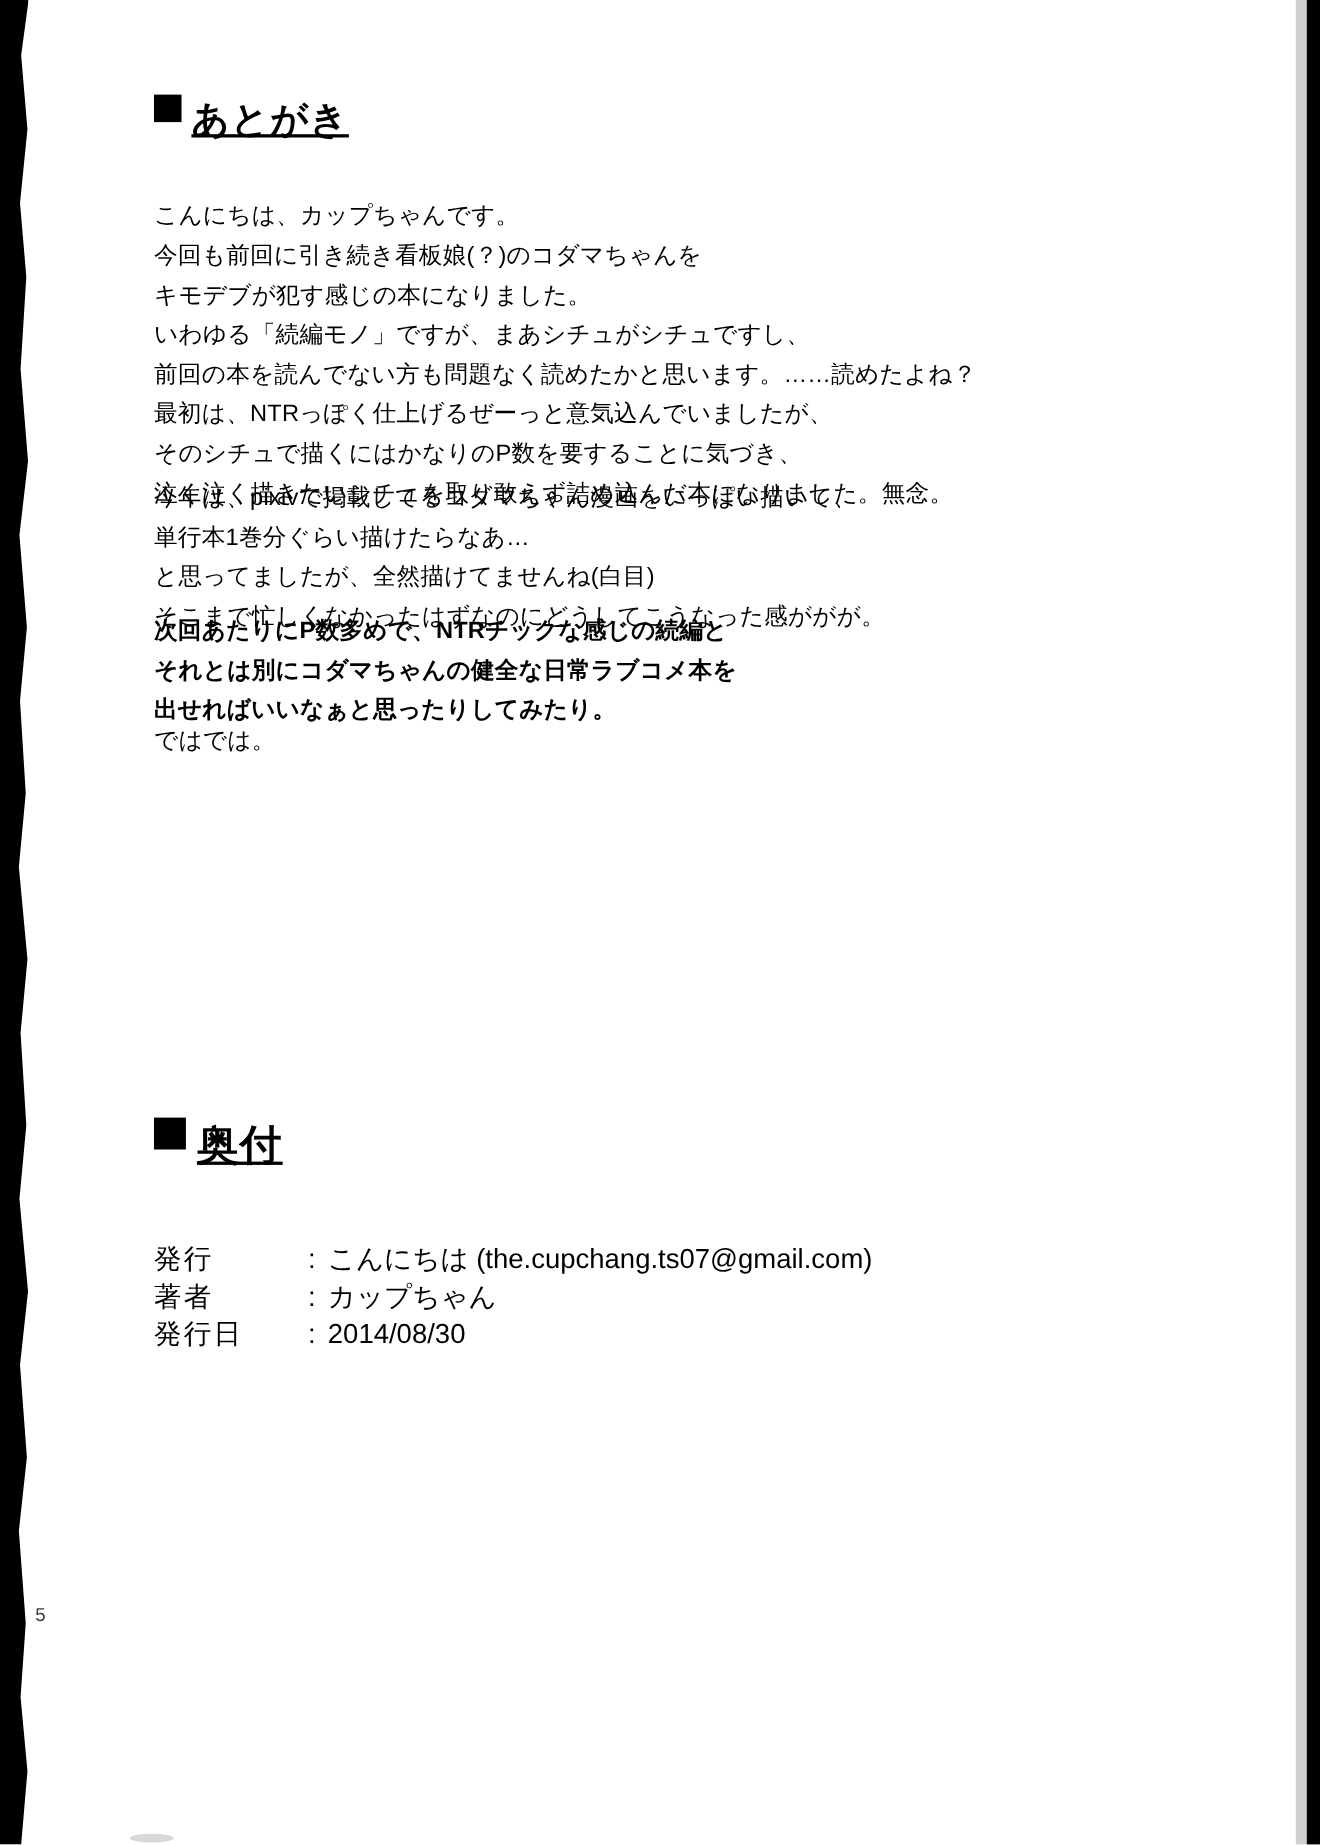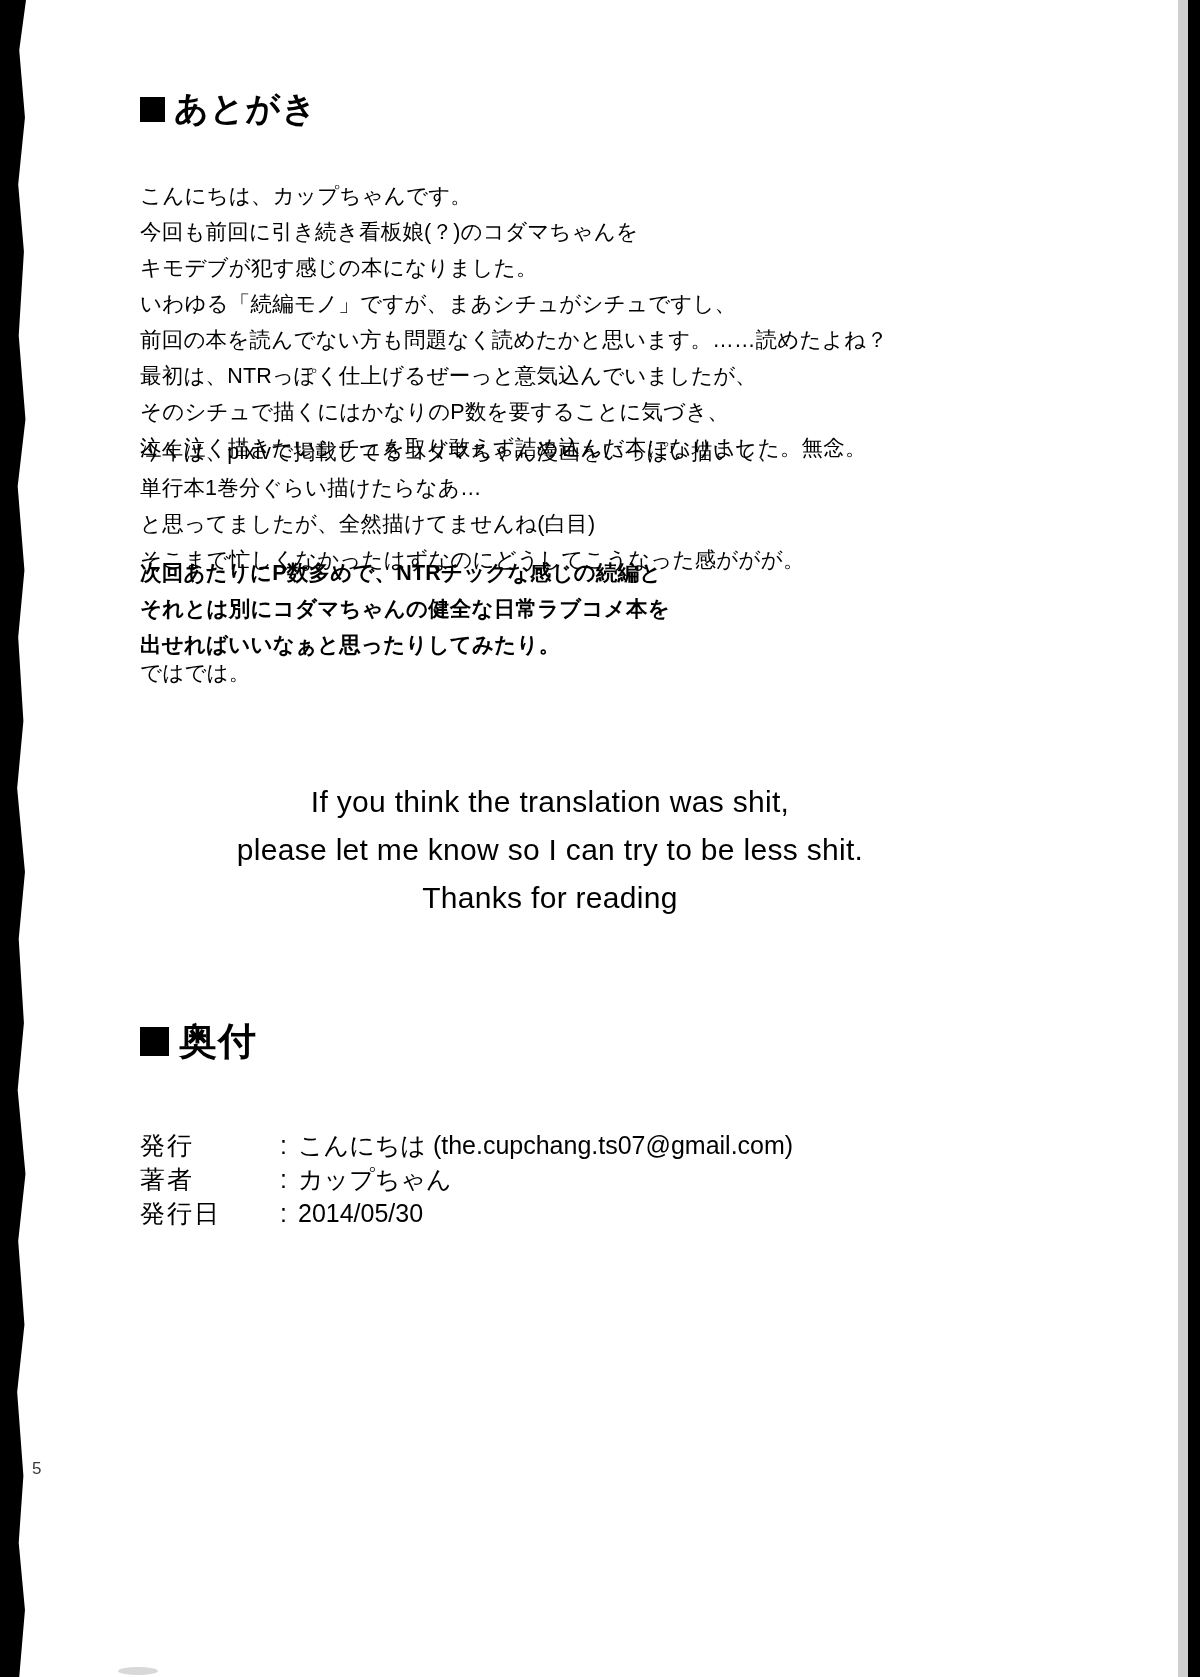"あとがき" .section-head { align-items: center -> flex-start; text-decoration: none -> underline }
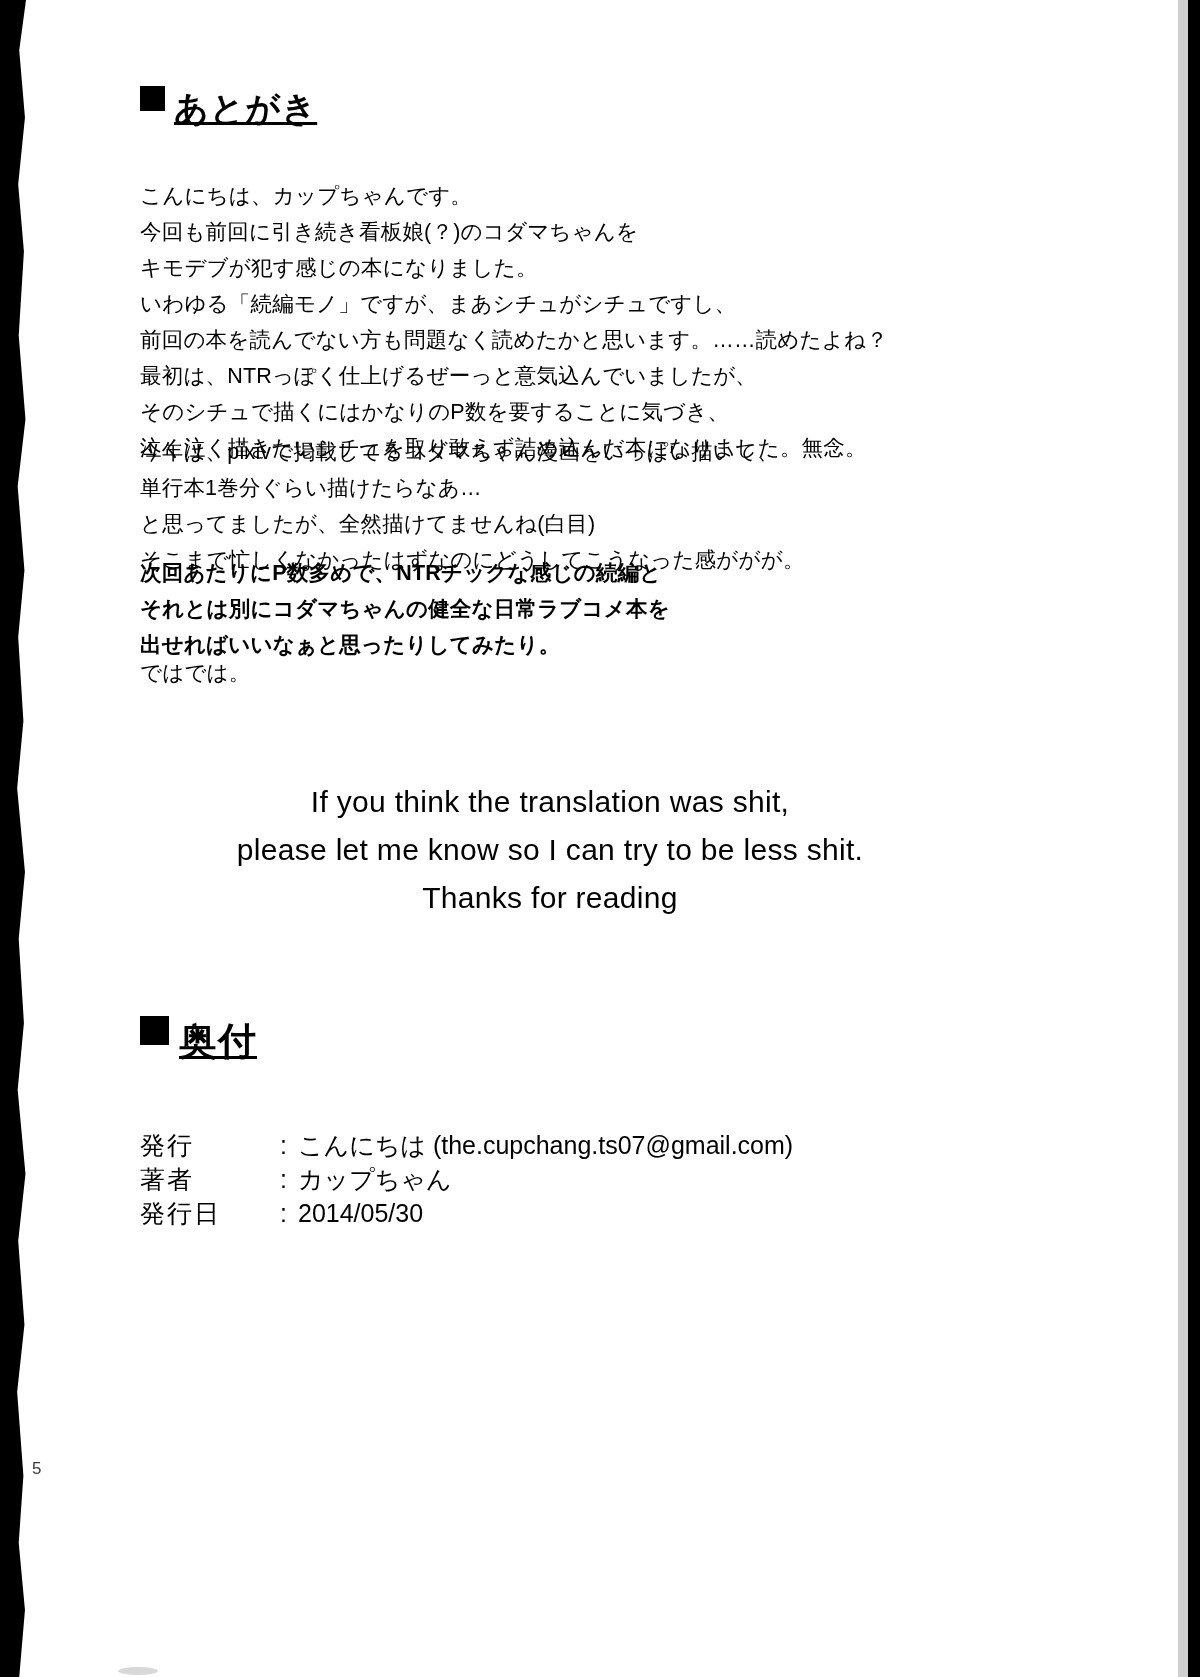"If you think the translation" div.translator-note { html: <div>If you think the translation was shit, please let me know so I can try to be less shit. Thanks for reading</div> -> none }
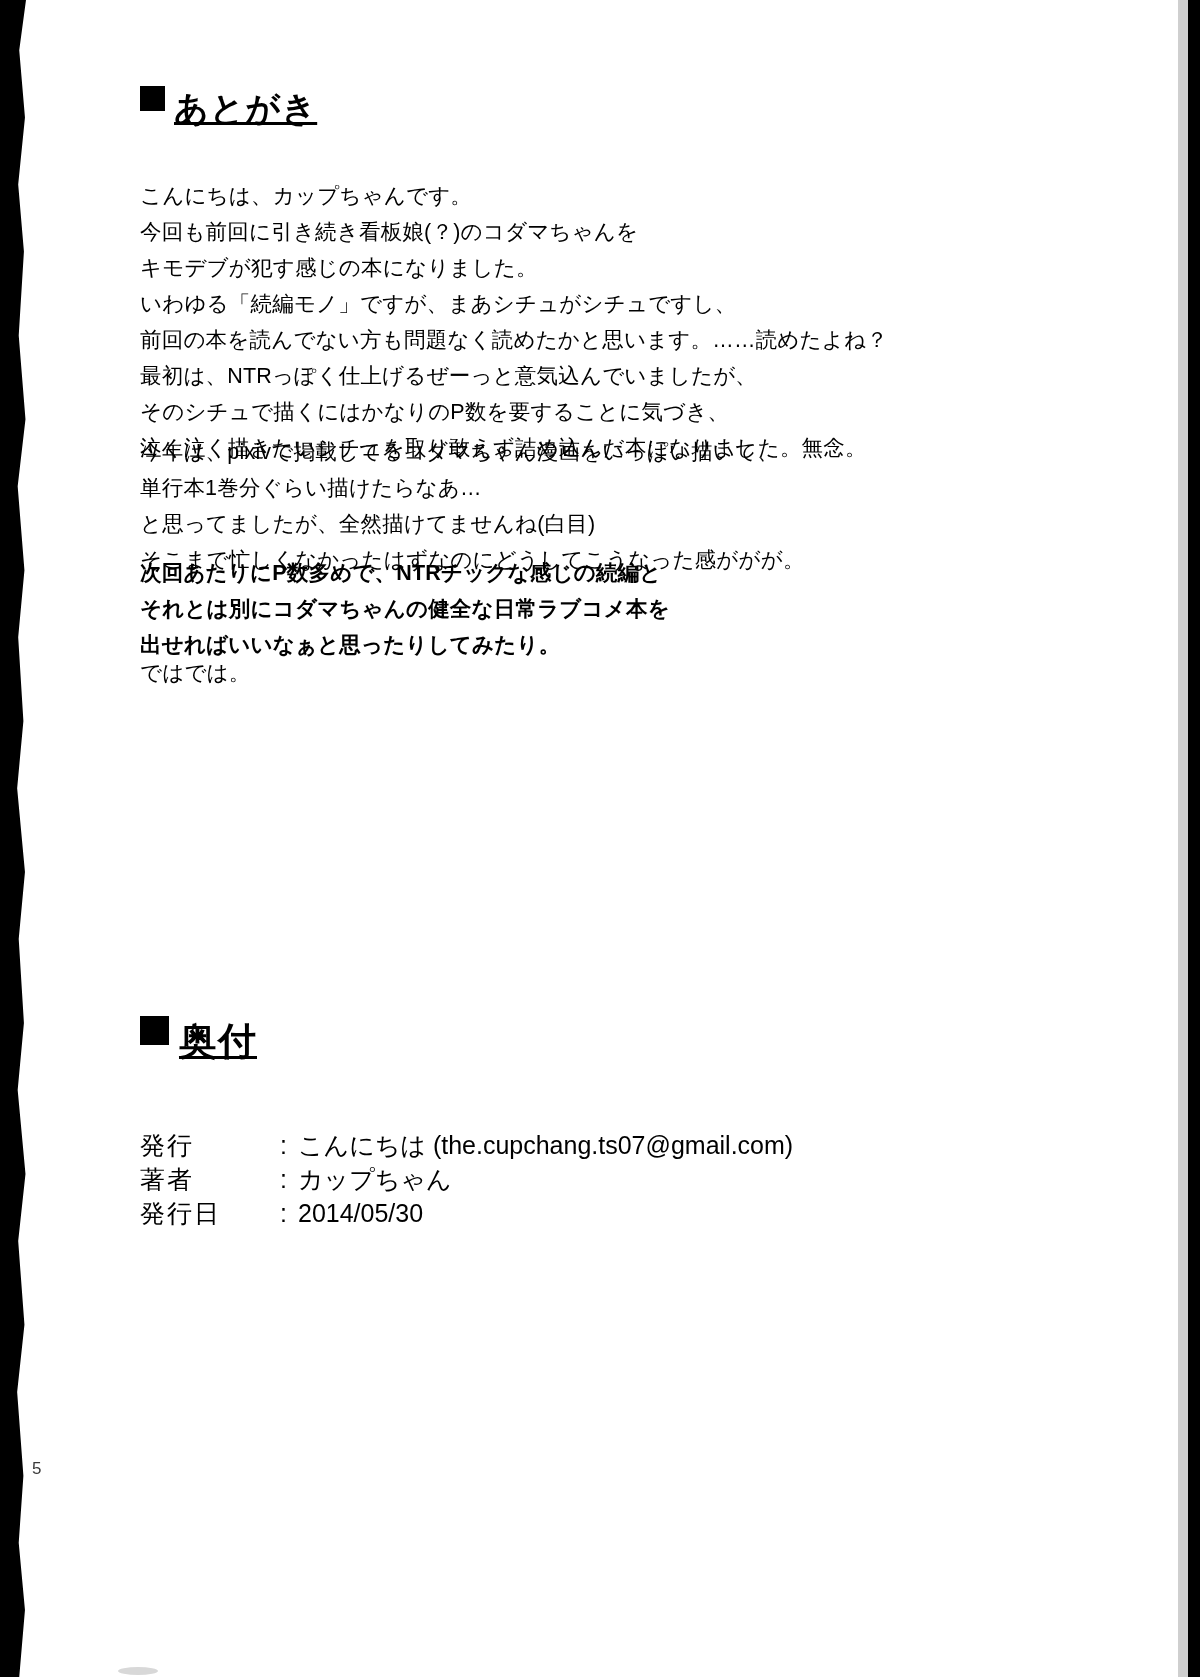"2014/05/30" td { text: 2014/05/30 -> 2014/08/30 }
